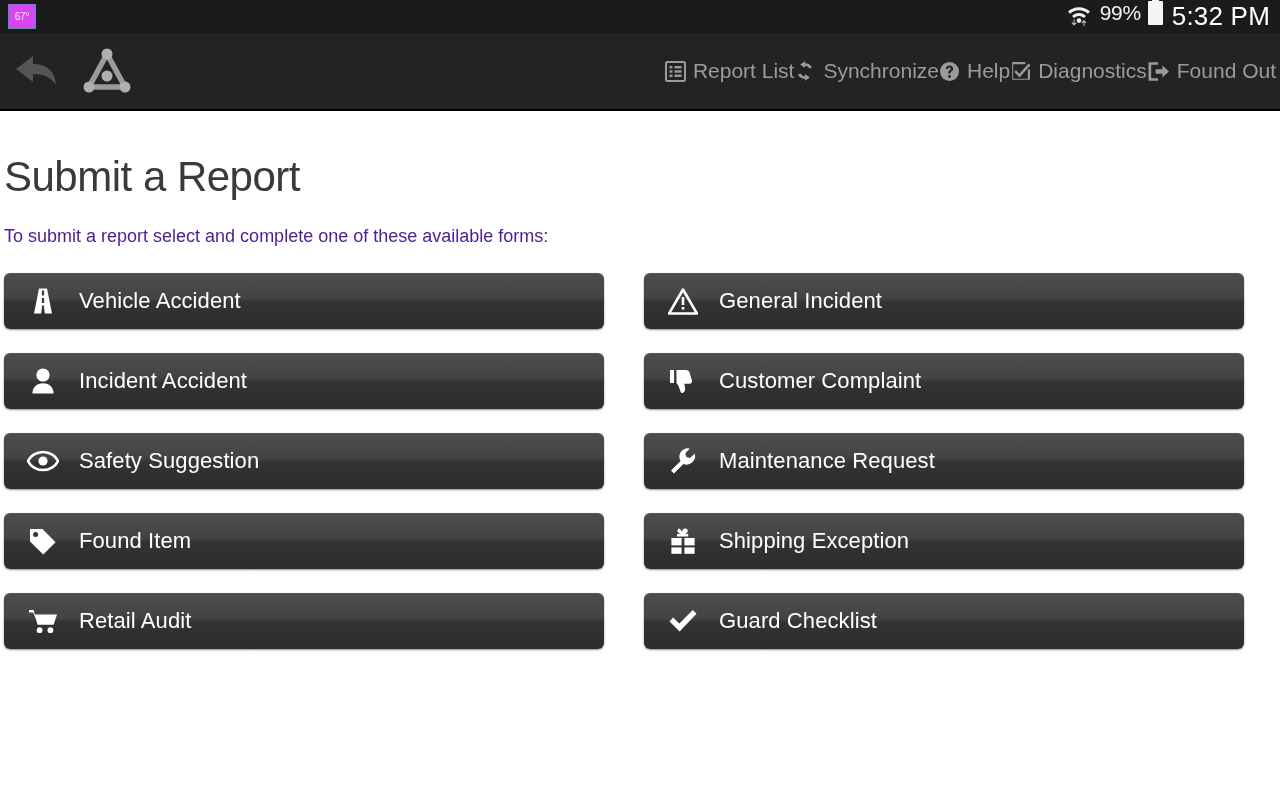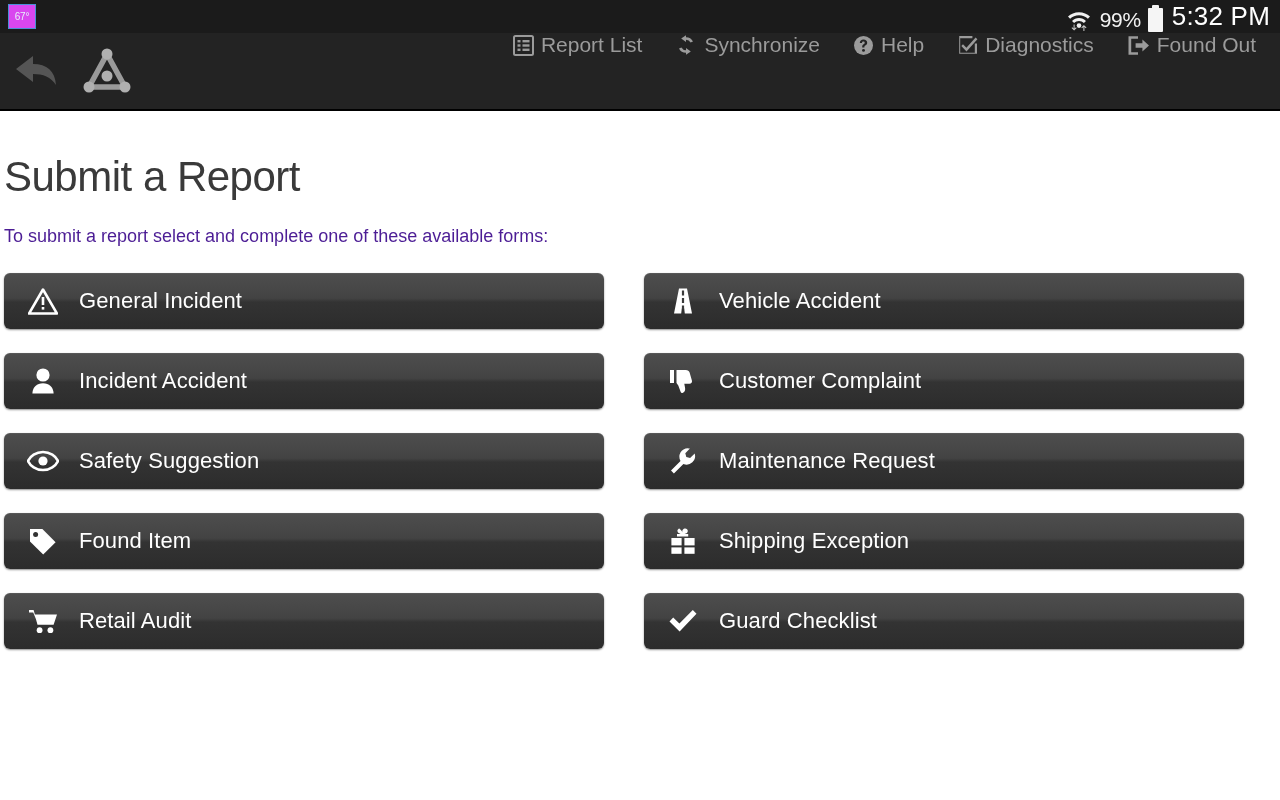"99%" #status-right { align-items: flex-end -> flex-start }
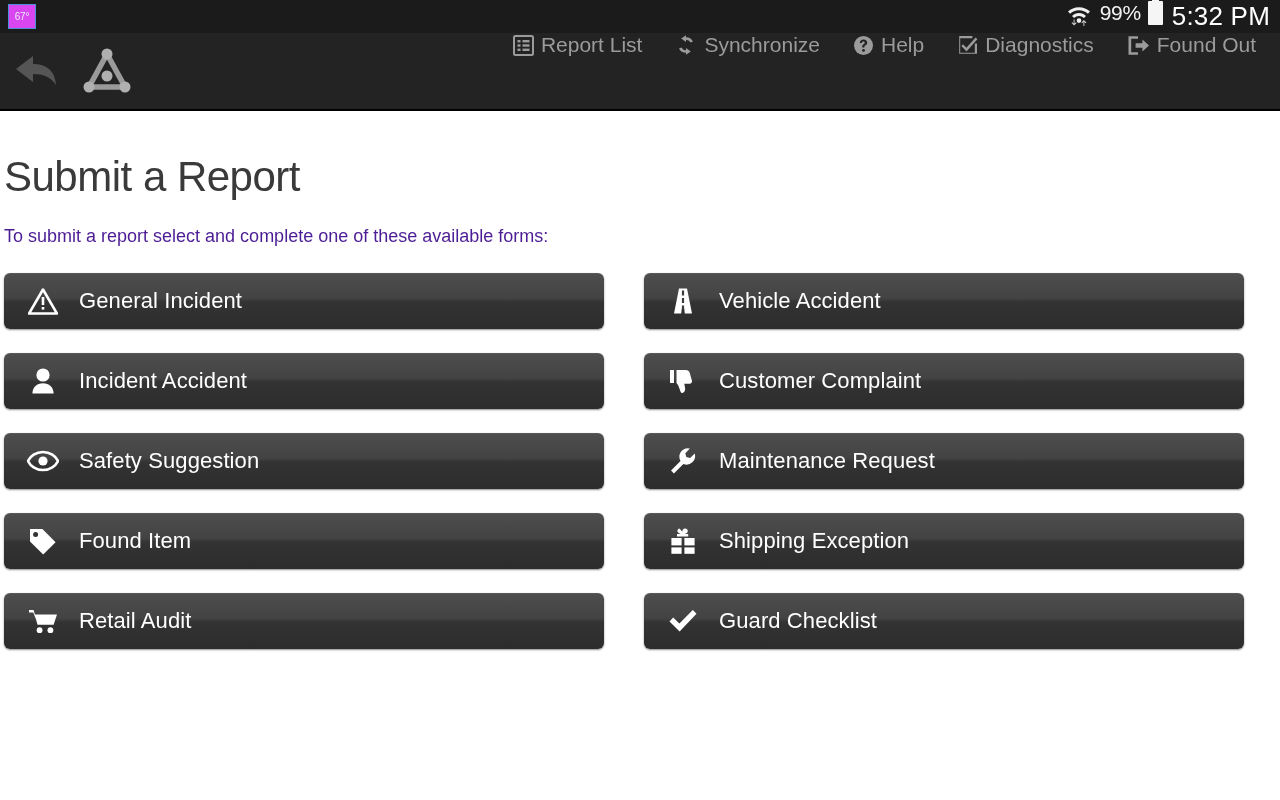"Report List" #nav-menu { align-items: flex-start -> center; gap: 33px -> none; right: 24px -> 4px }
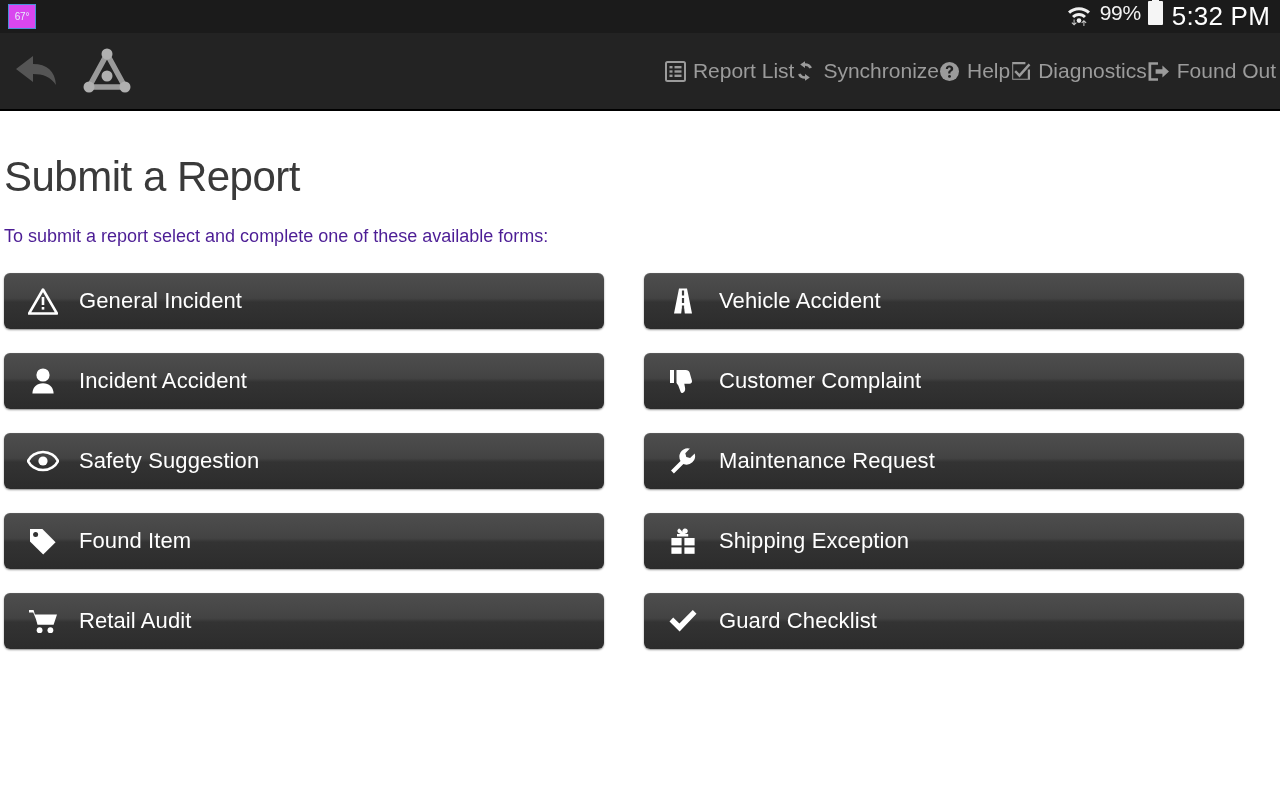"General Incident" button.form-button { order: before "Vehicle Accident" -> after "Vehicle Accident" }
